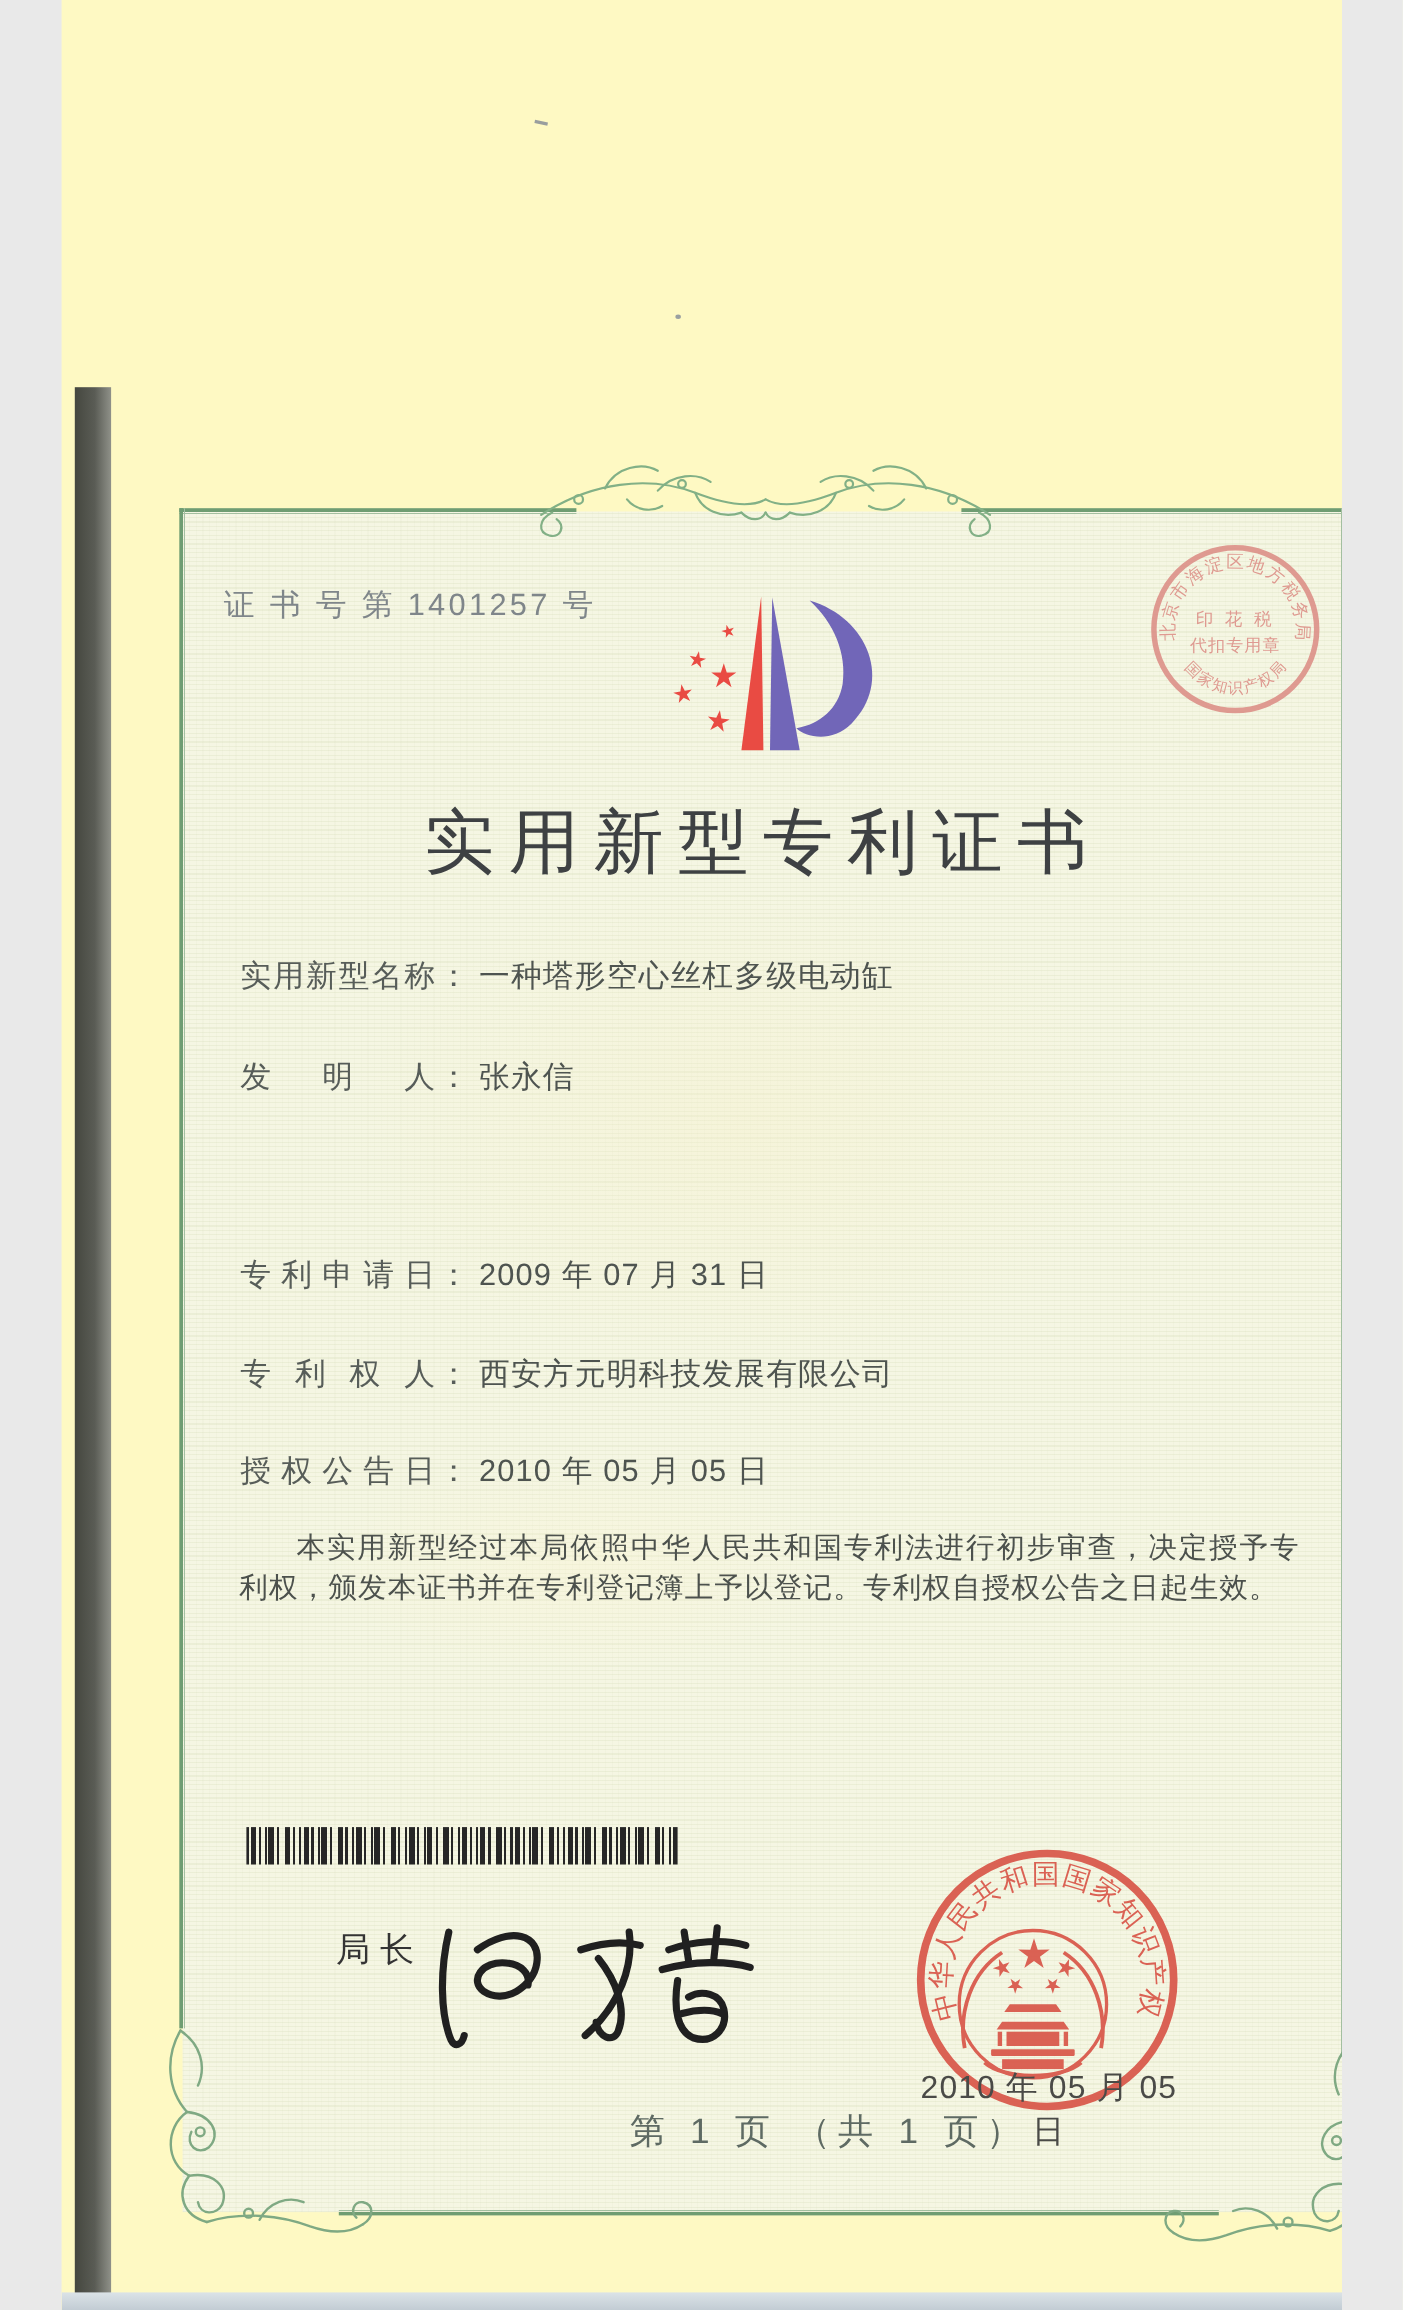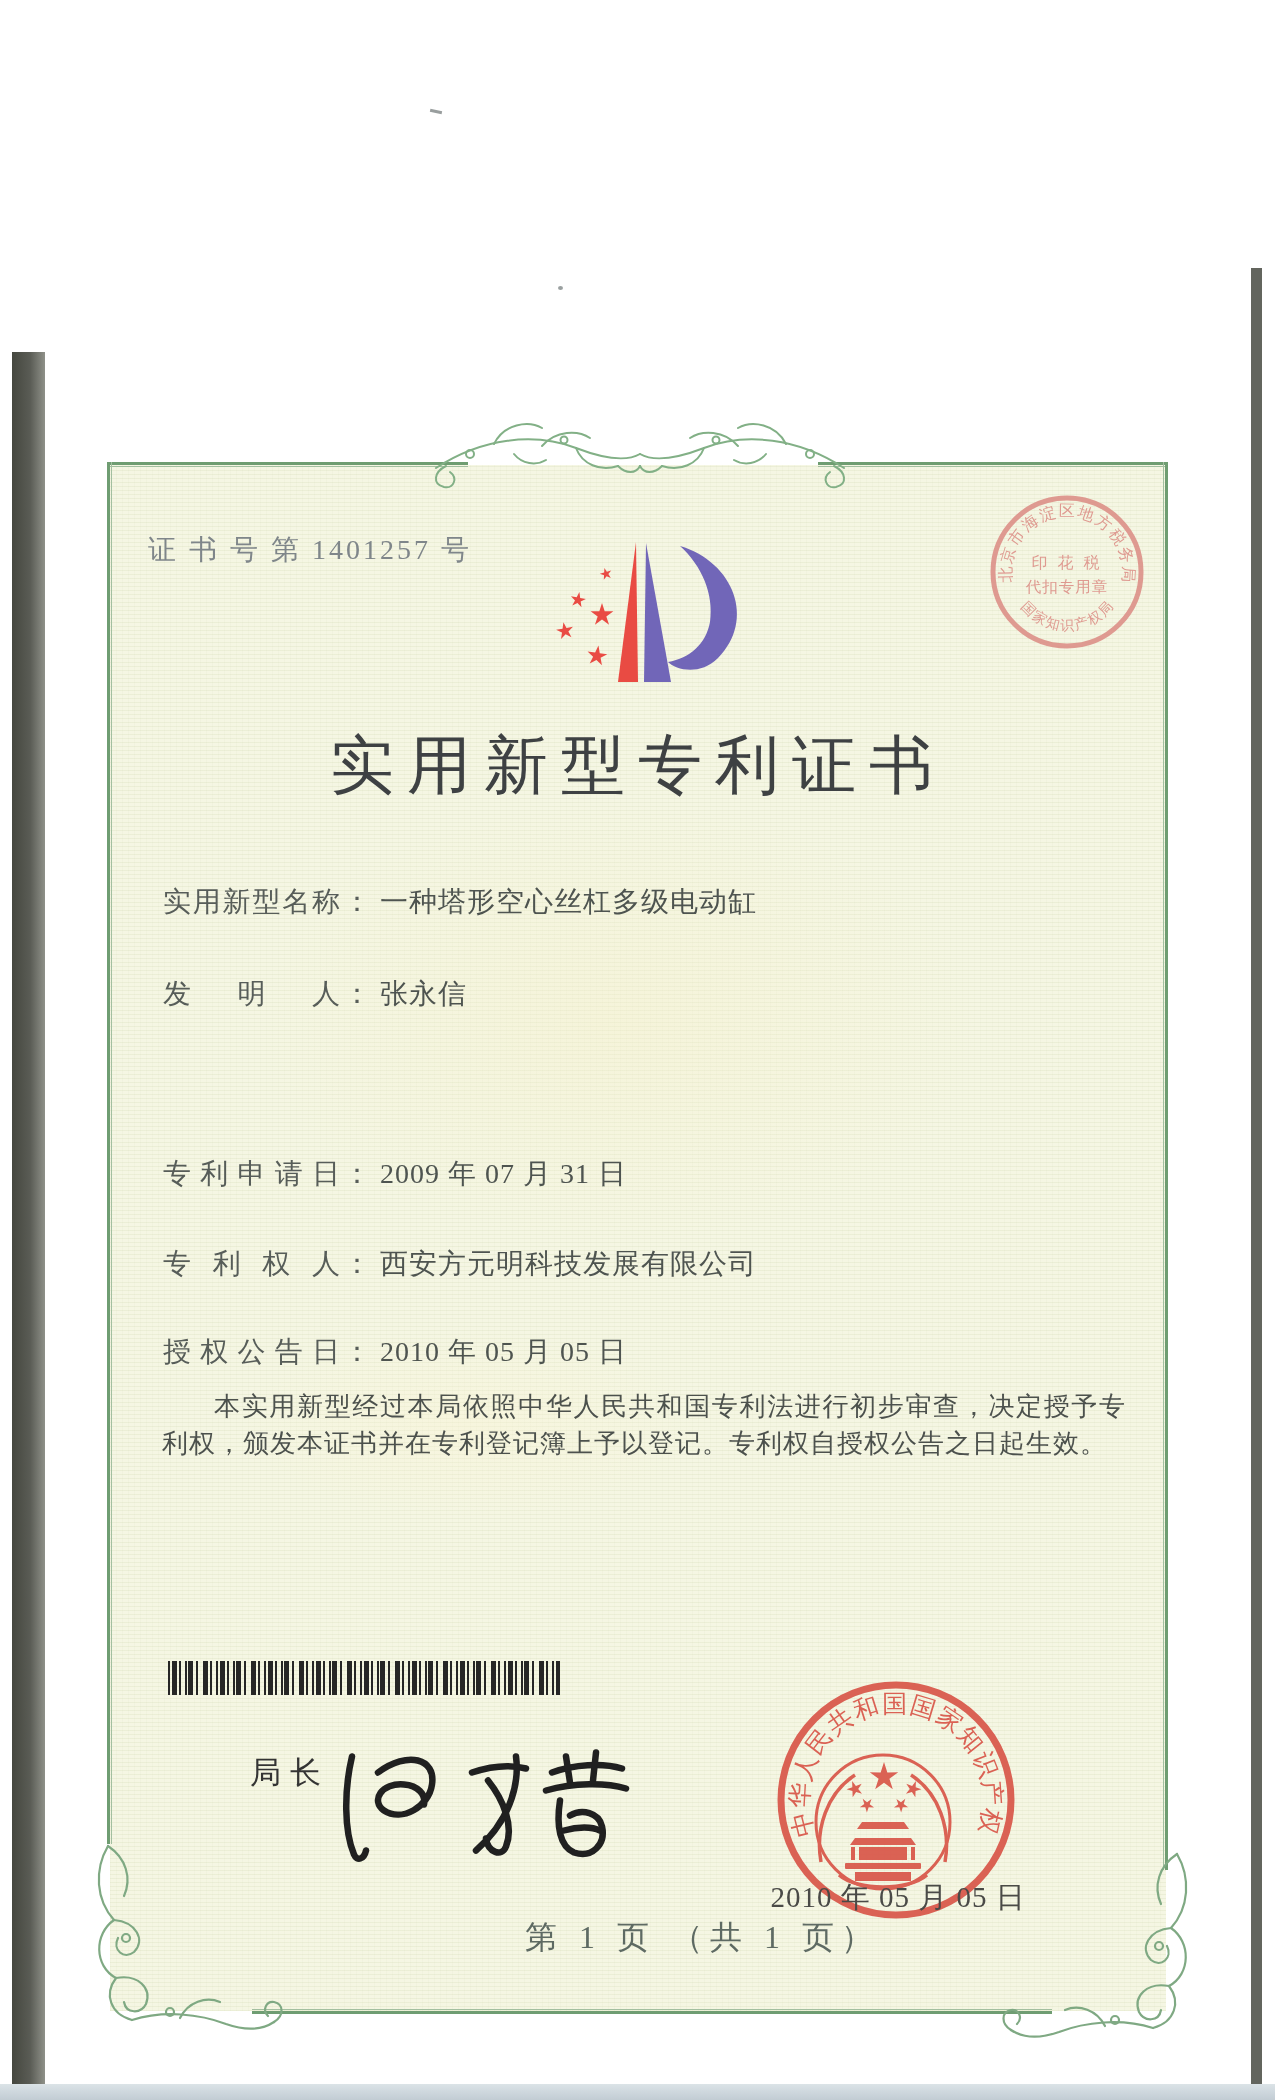"证 书 号 第 1401257" #canvas { background: #ffffff -> #fef9c3; font-family: Liberation Serif, serif -> Liberation Sans, sans-serif; width: 1275px -> 1164px }
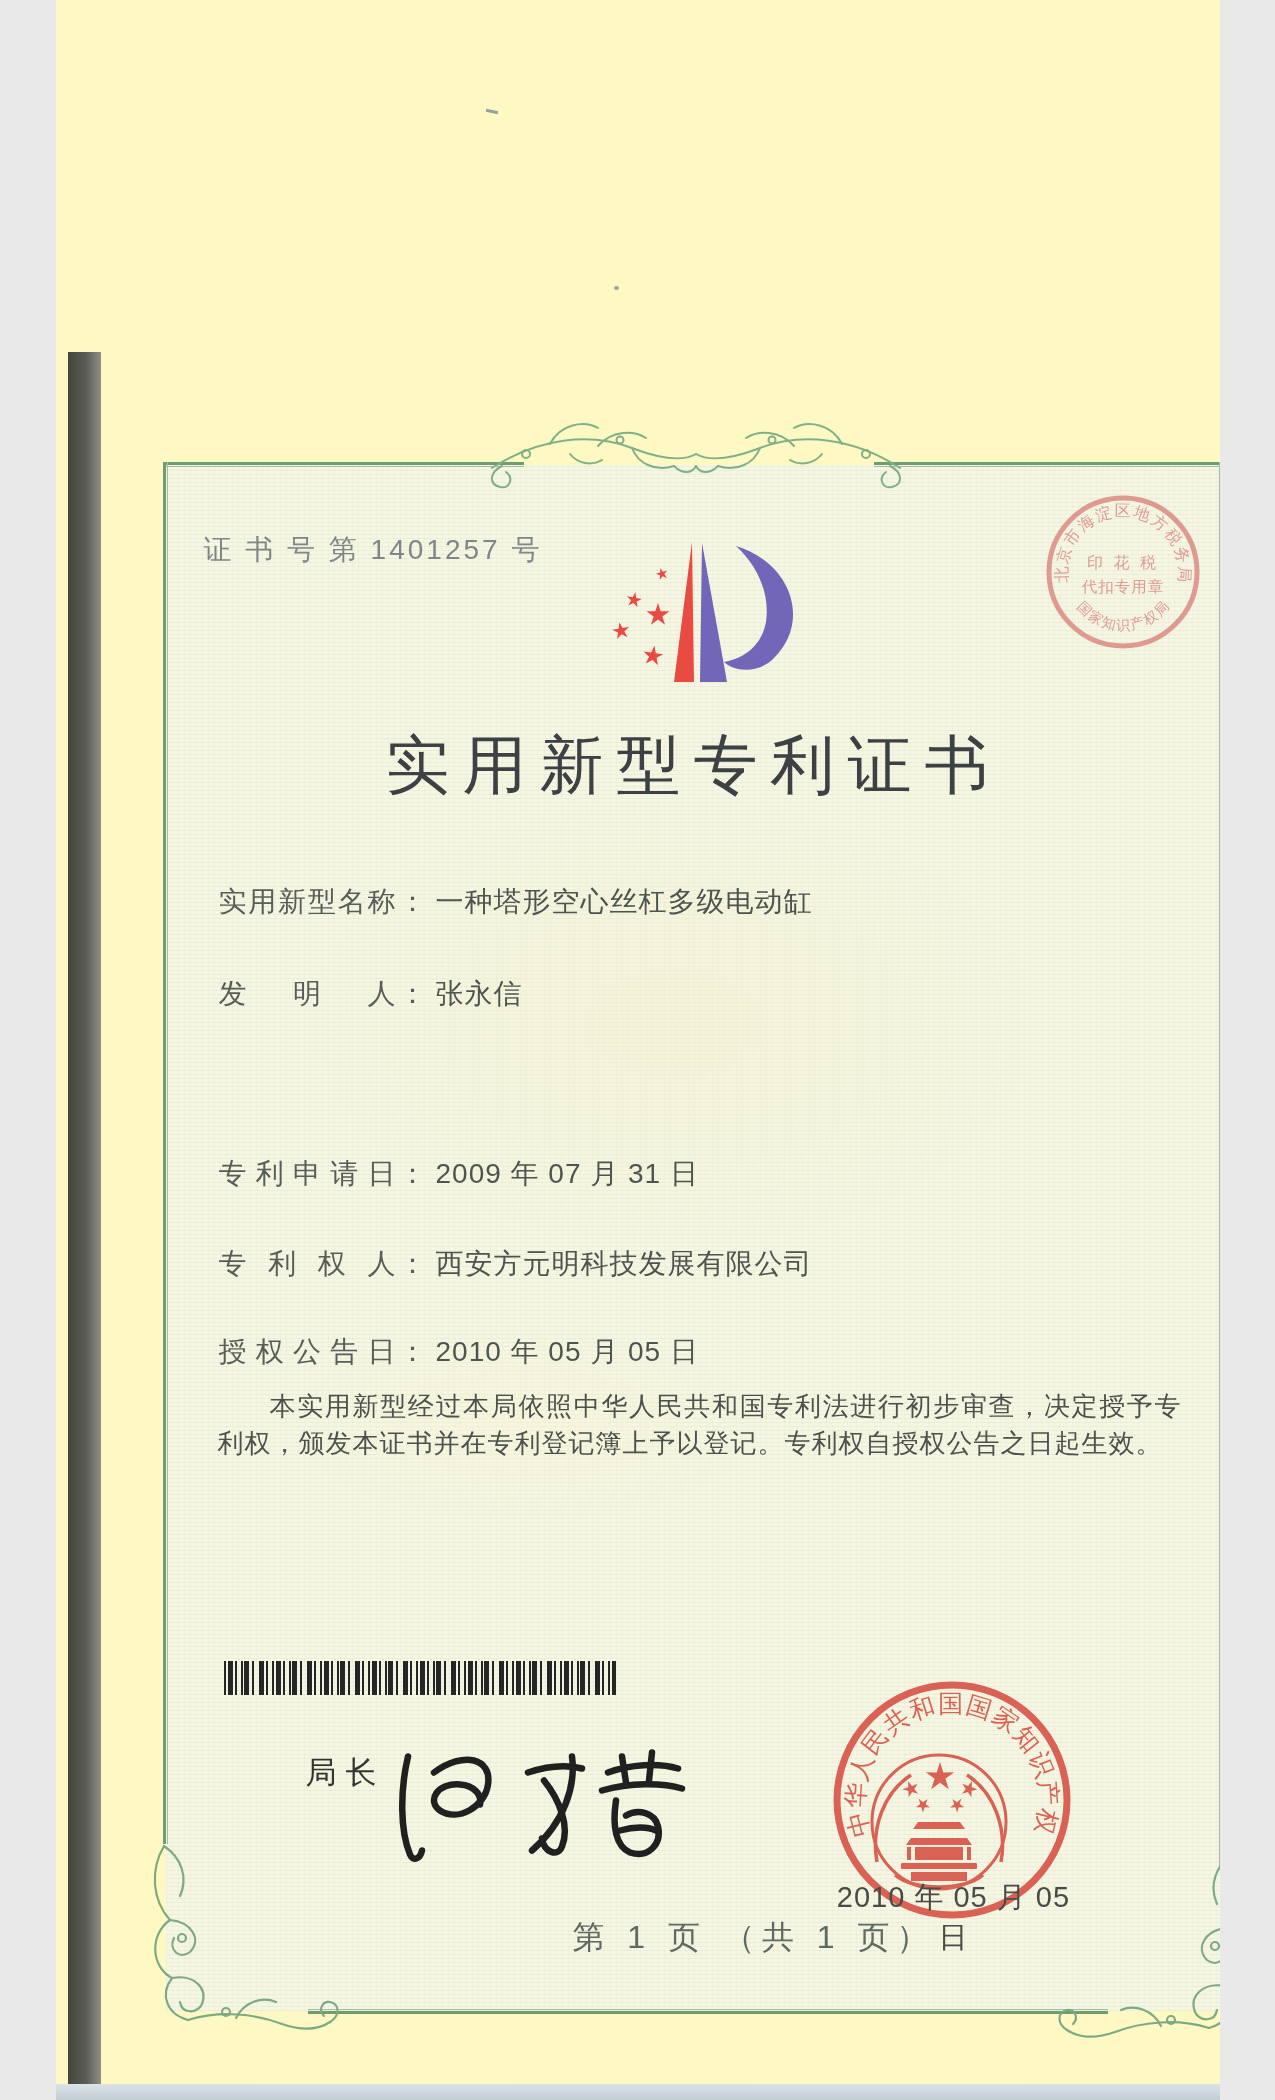"实用新型名称" .flabel { margin-top: 15px -> none }
